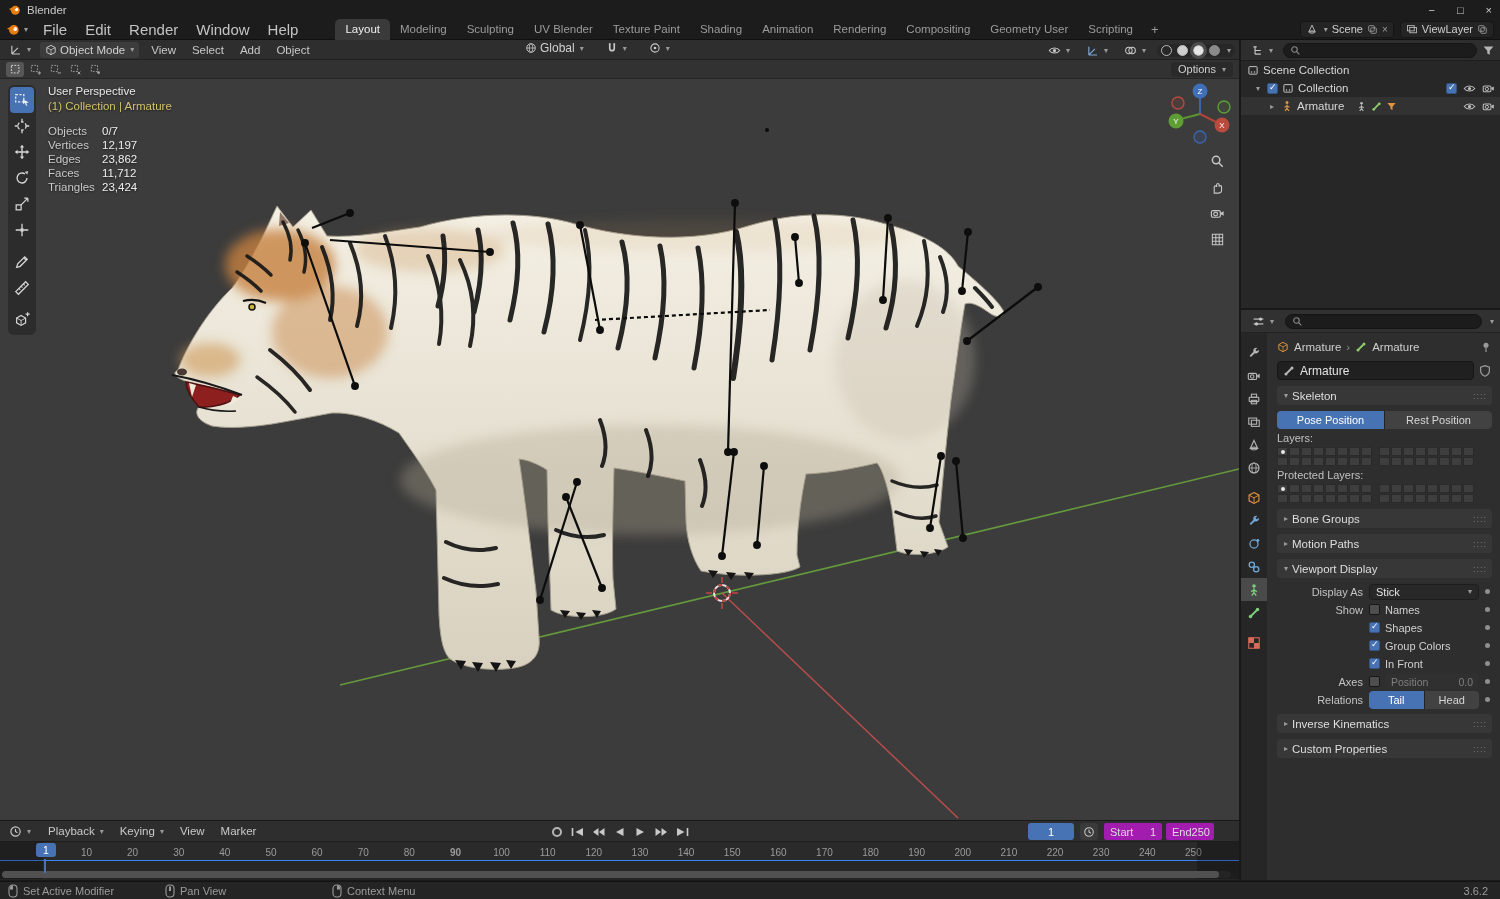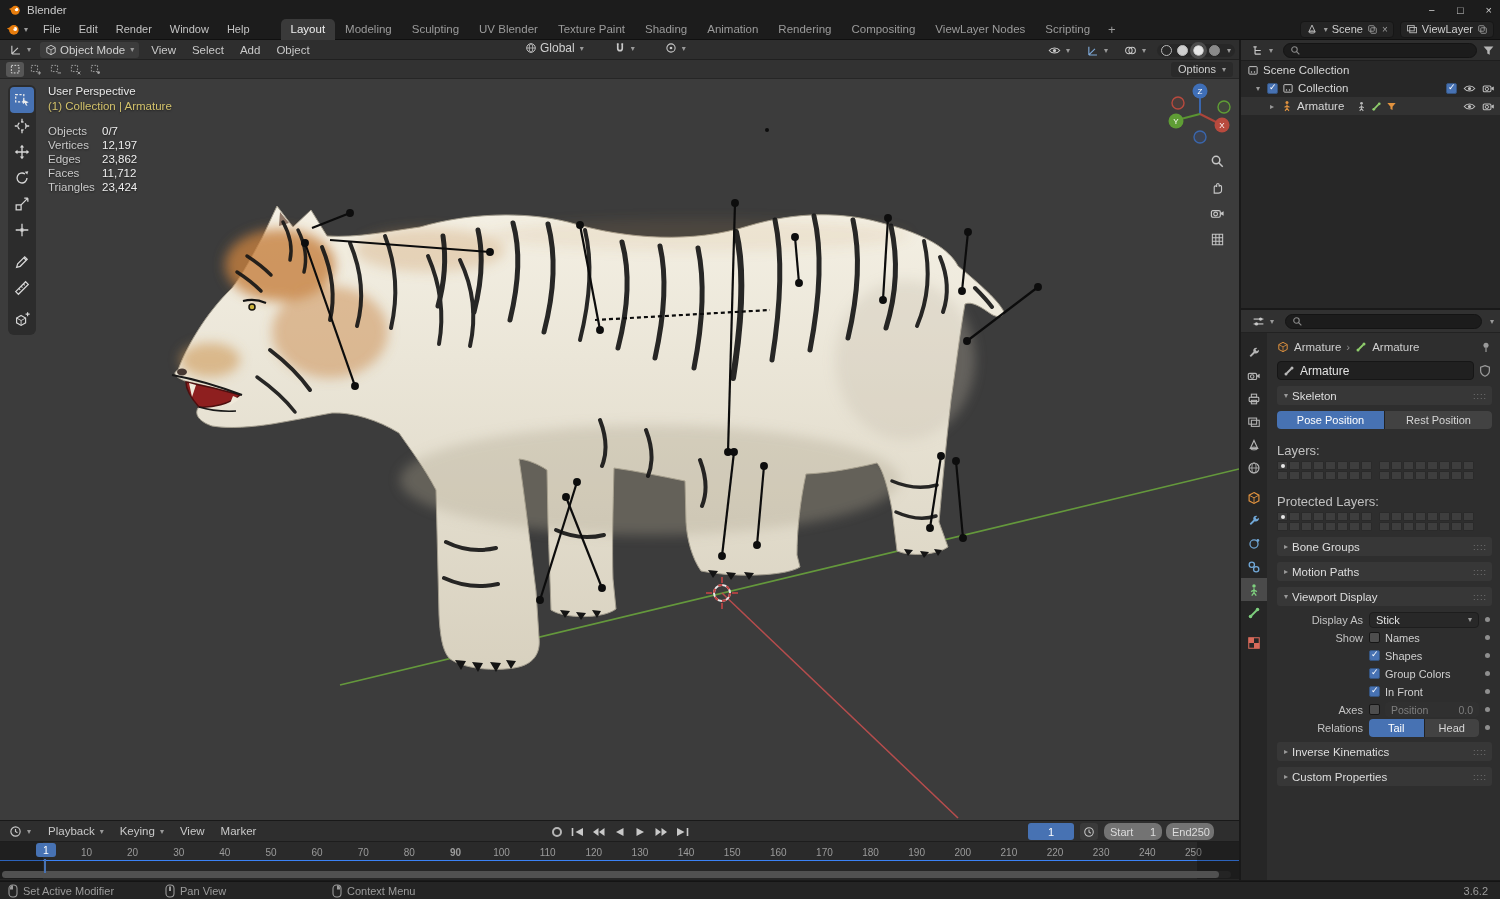"File" .menus .menu-item { font-size: 11px -> 15px }
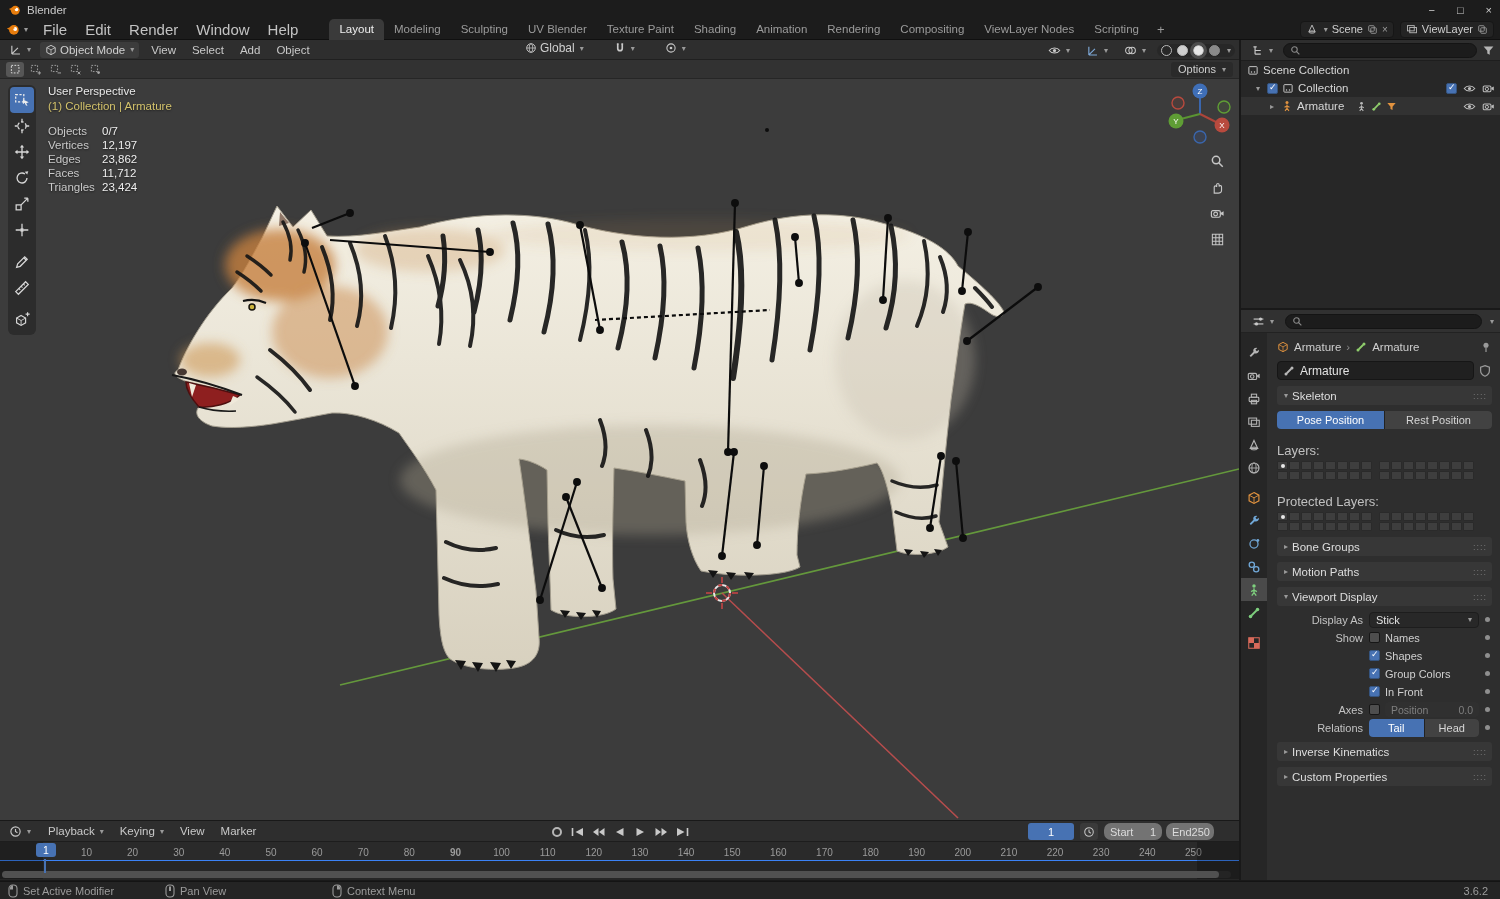"Layout" .ws-tabs { margin-left: 22px -> 28px }
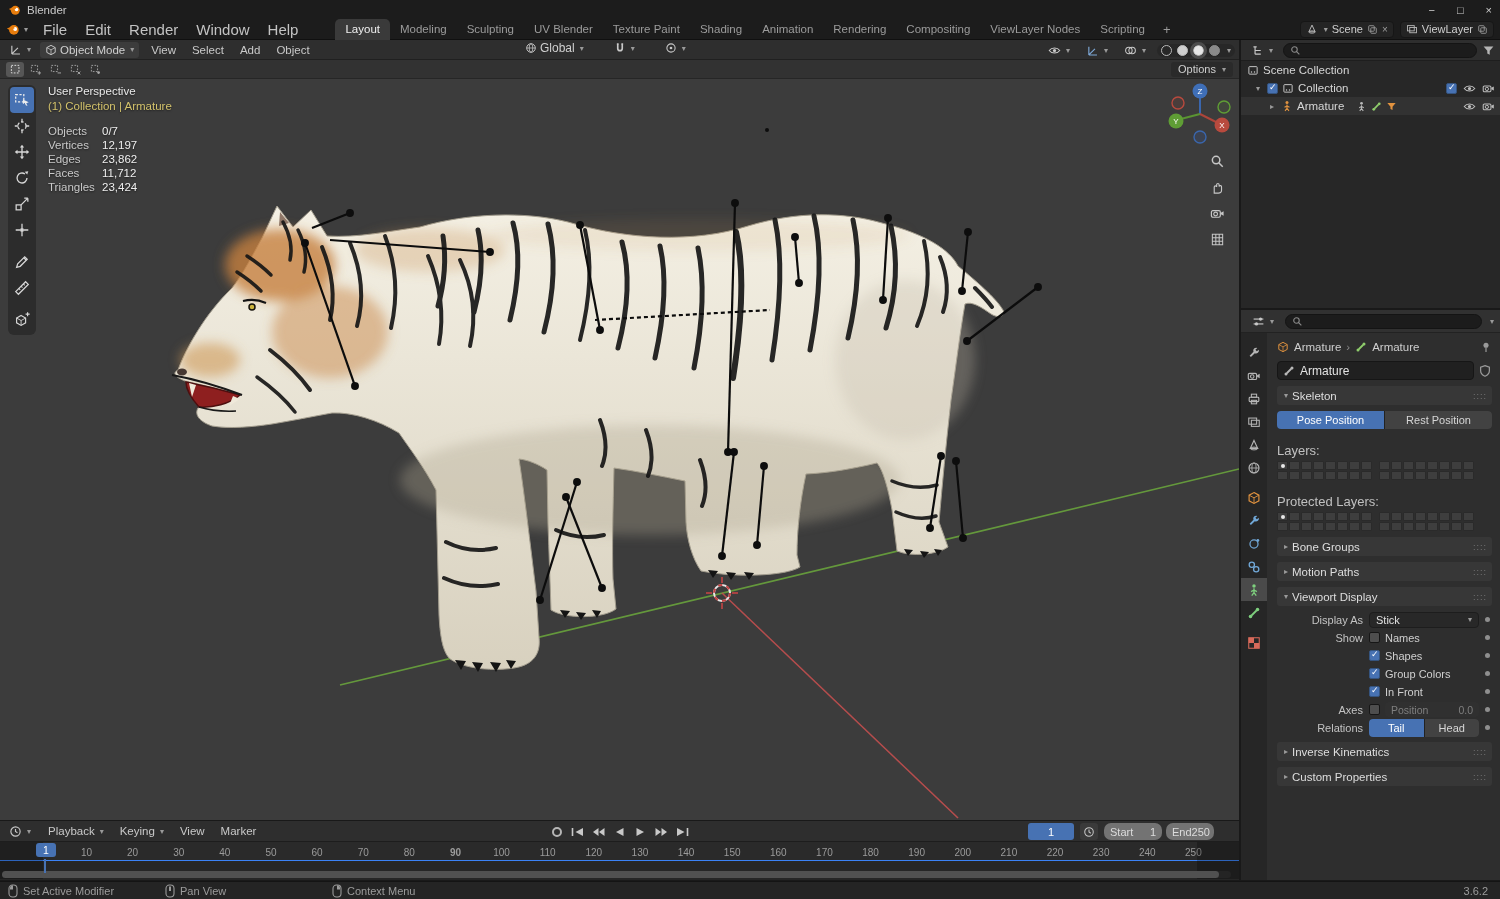"ViewLayer Nodes" span.ws-tab { text: ViewLayer Nodes -> Geometry User }
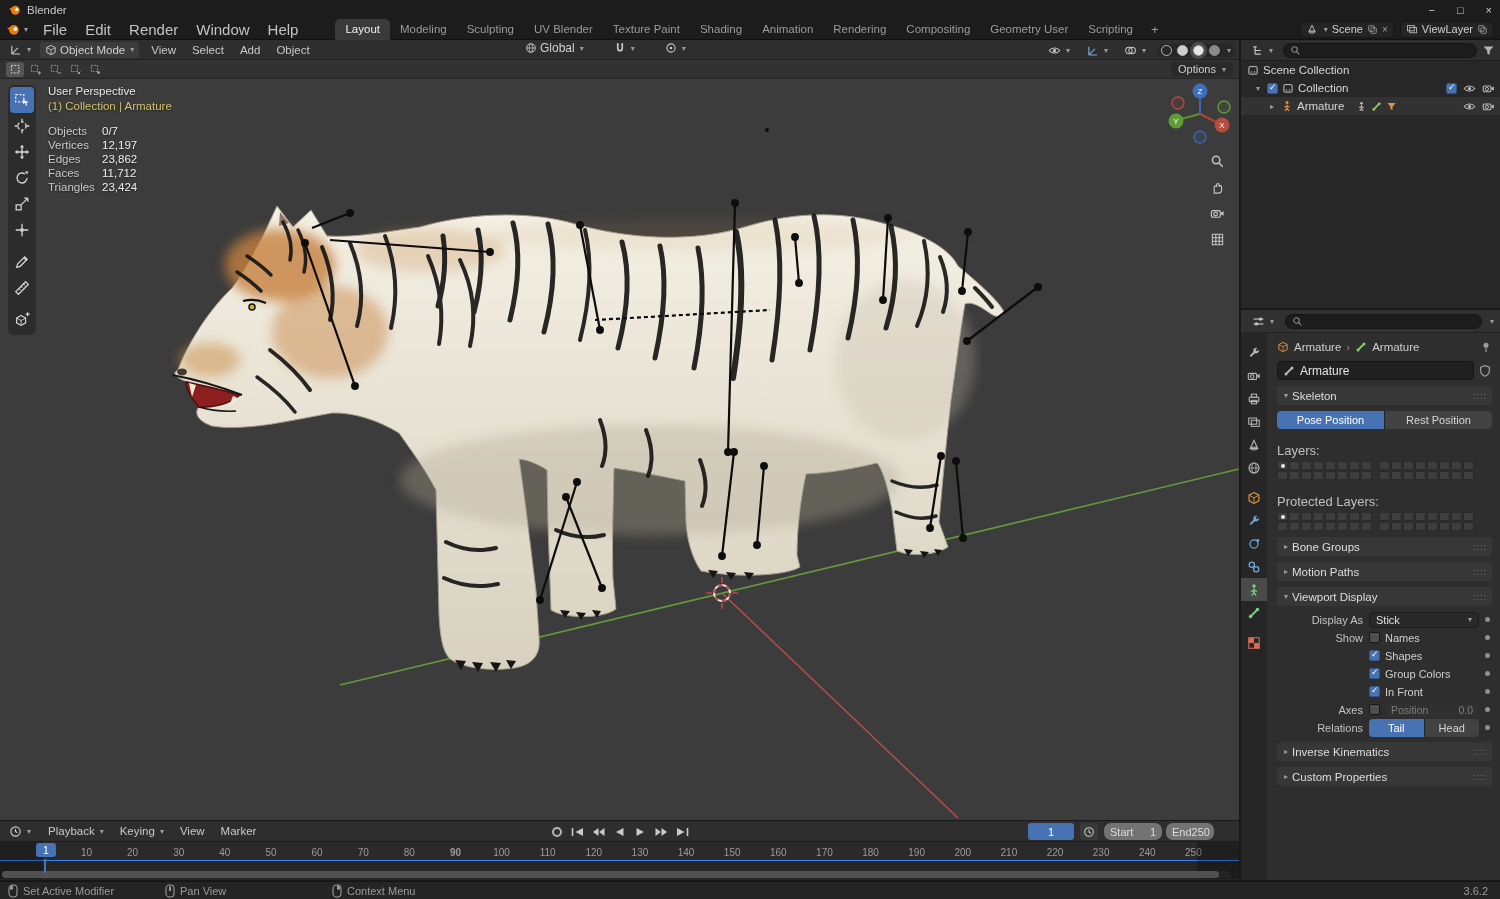"Global" .vp-center { gap: 20px -> 12px }
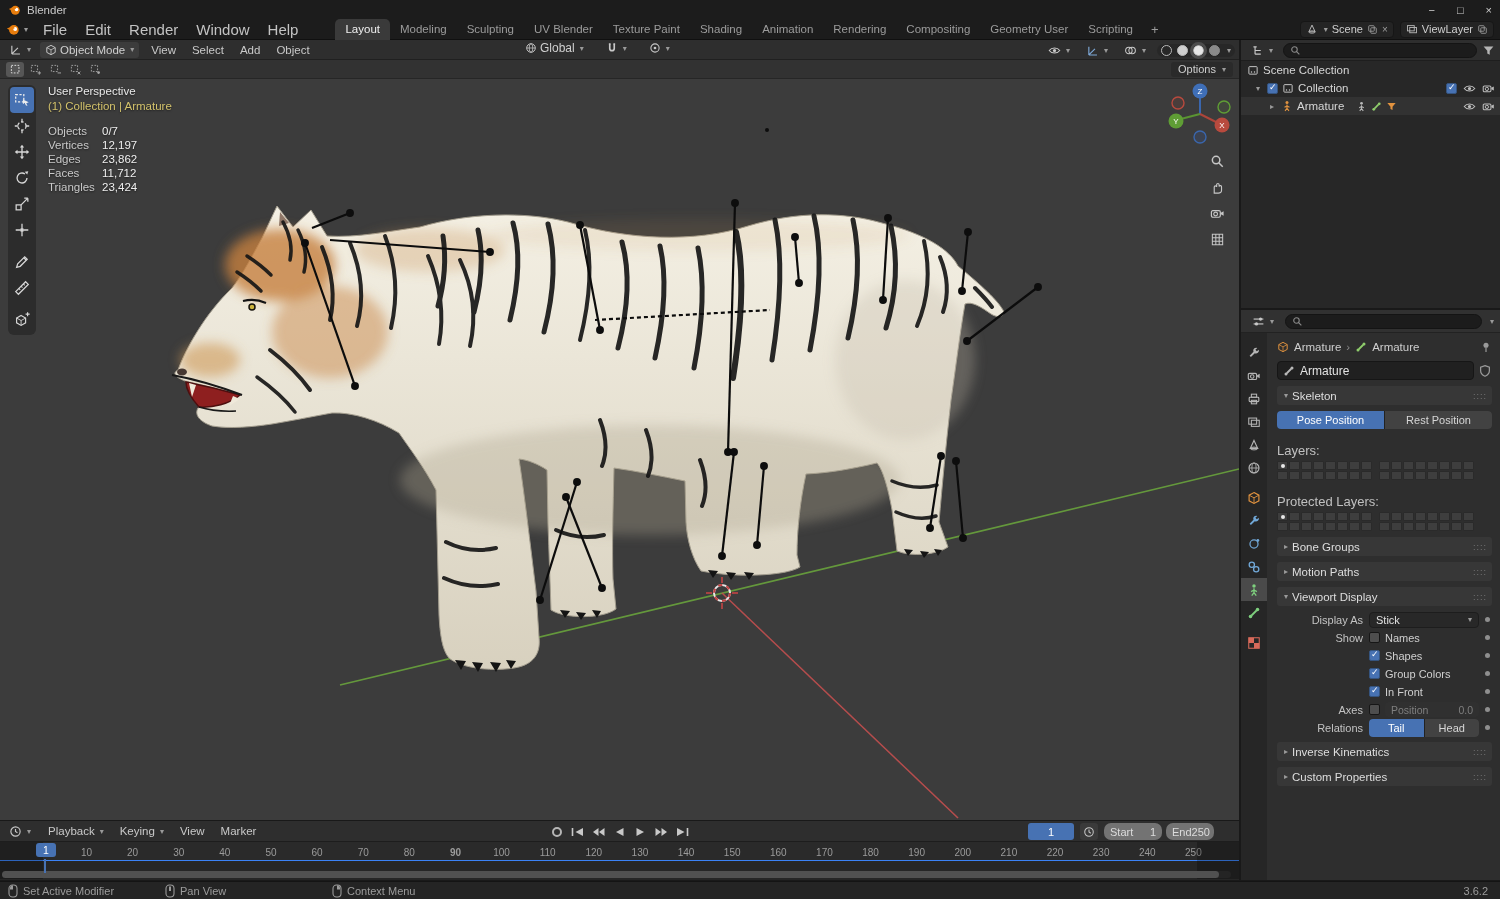"Layers:" .sub-label { font-size: 13px -> 11px; margin-top: 14px -> 3px }
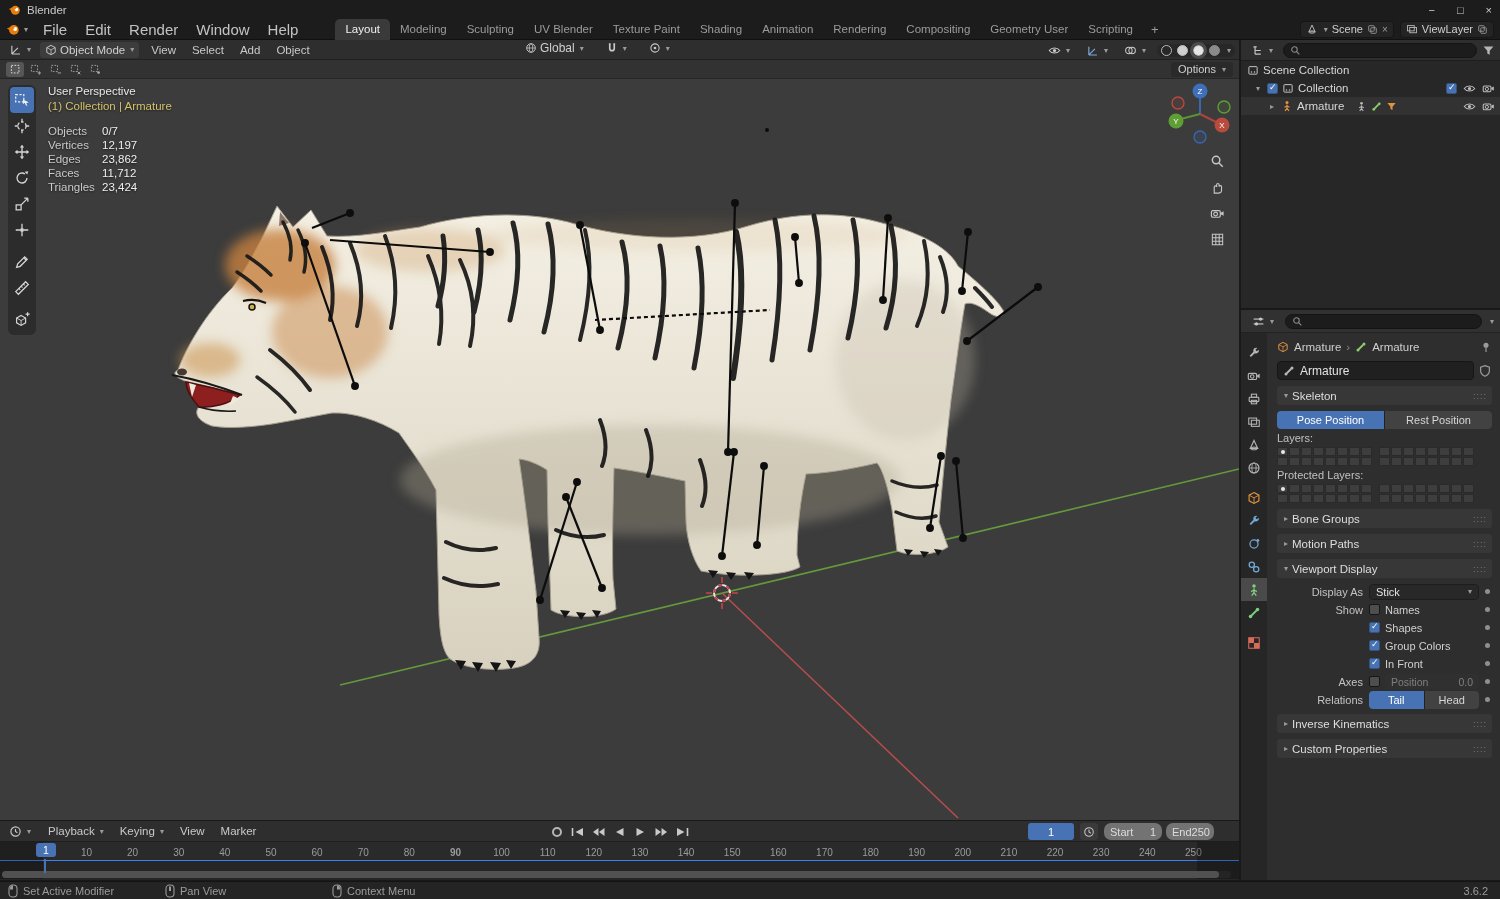"Start" .range-field { background: #737373 -> #a21caf; border-radius: 7px -> 2px }
